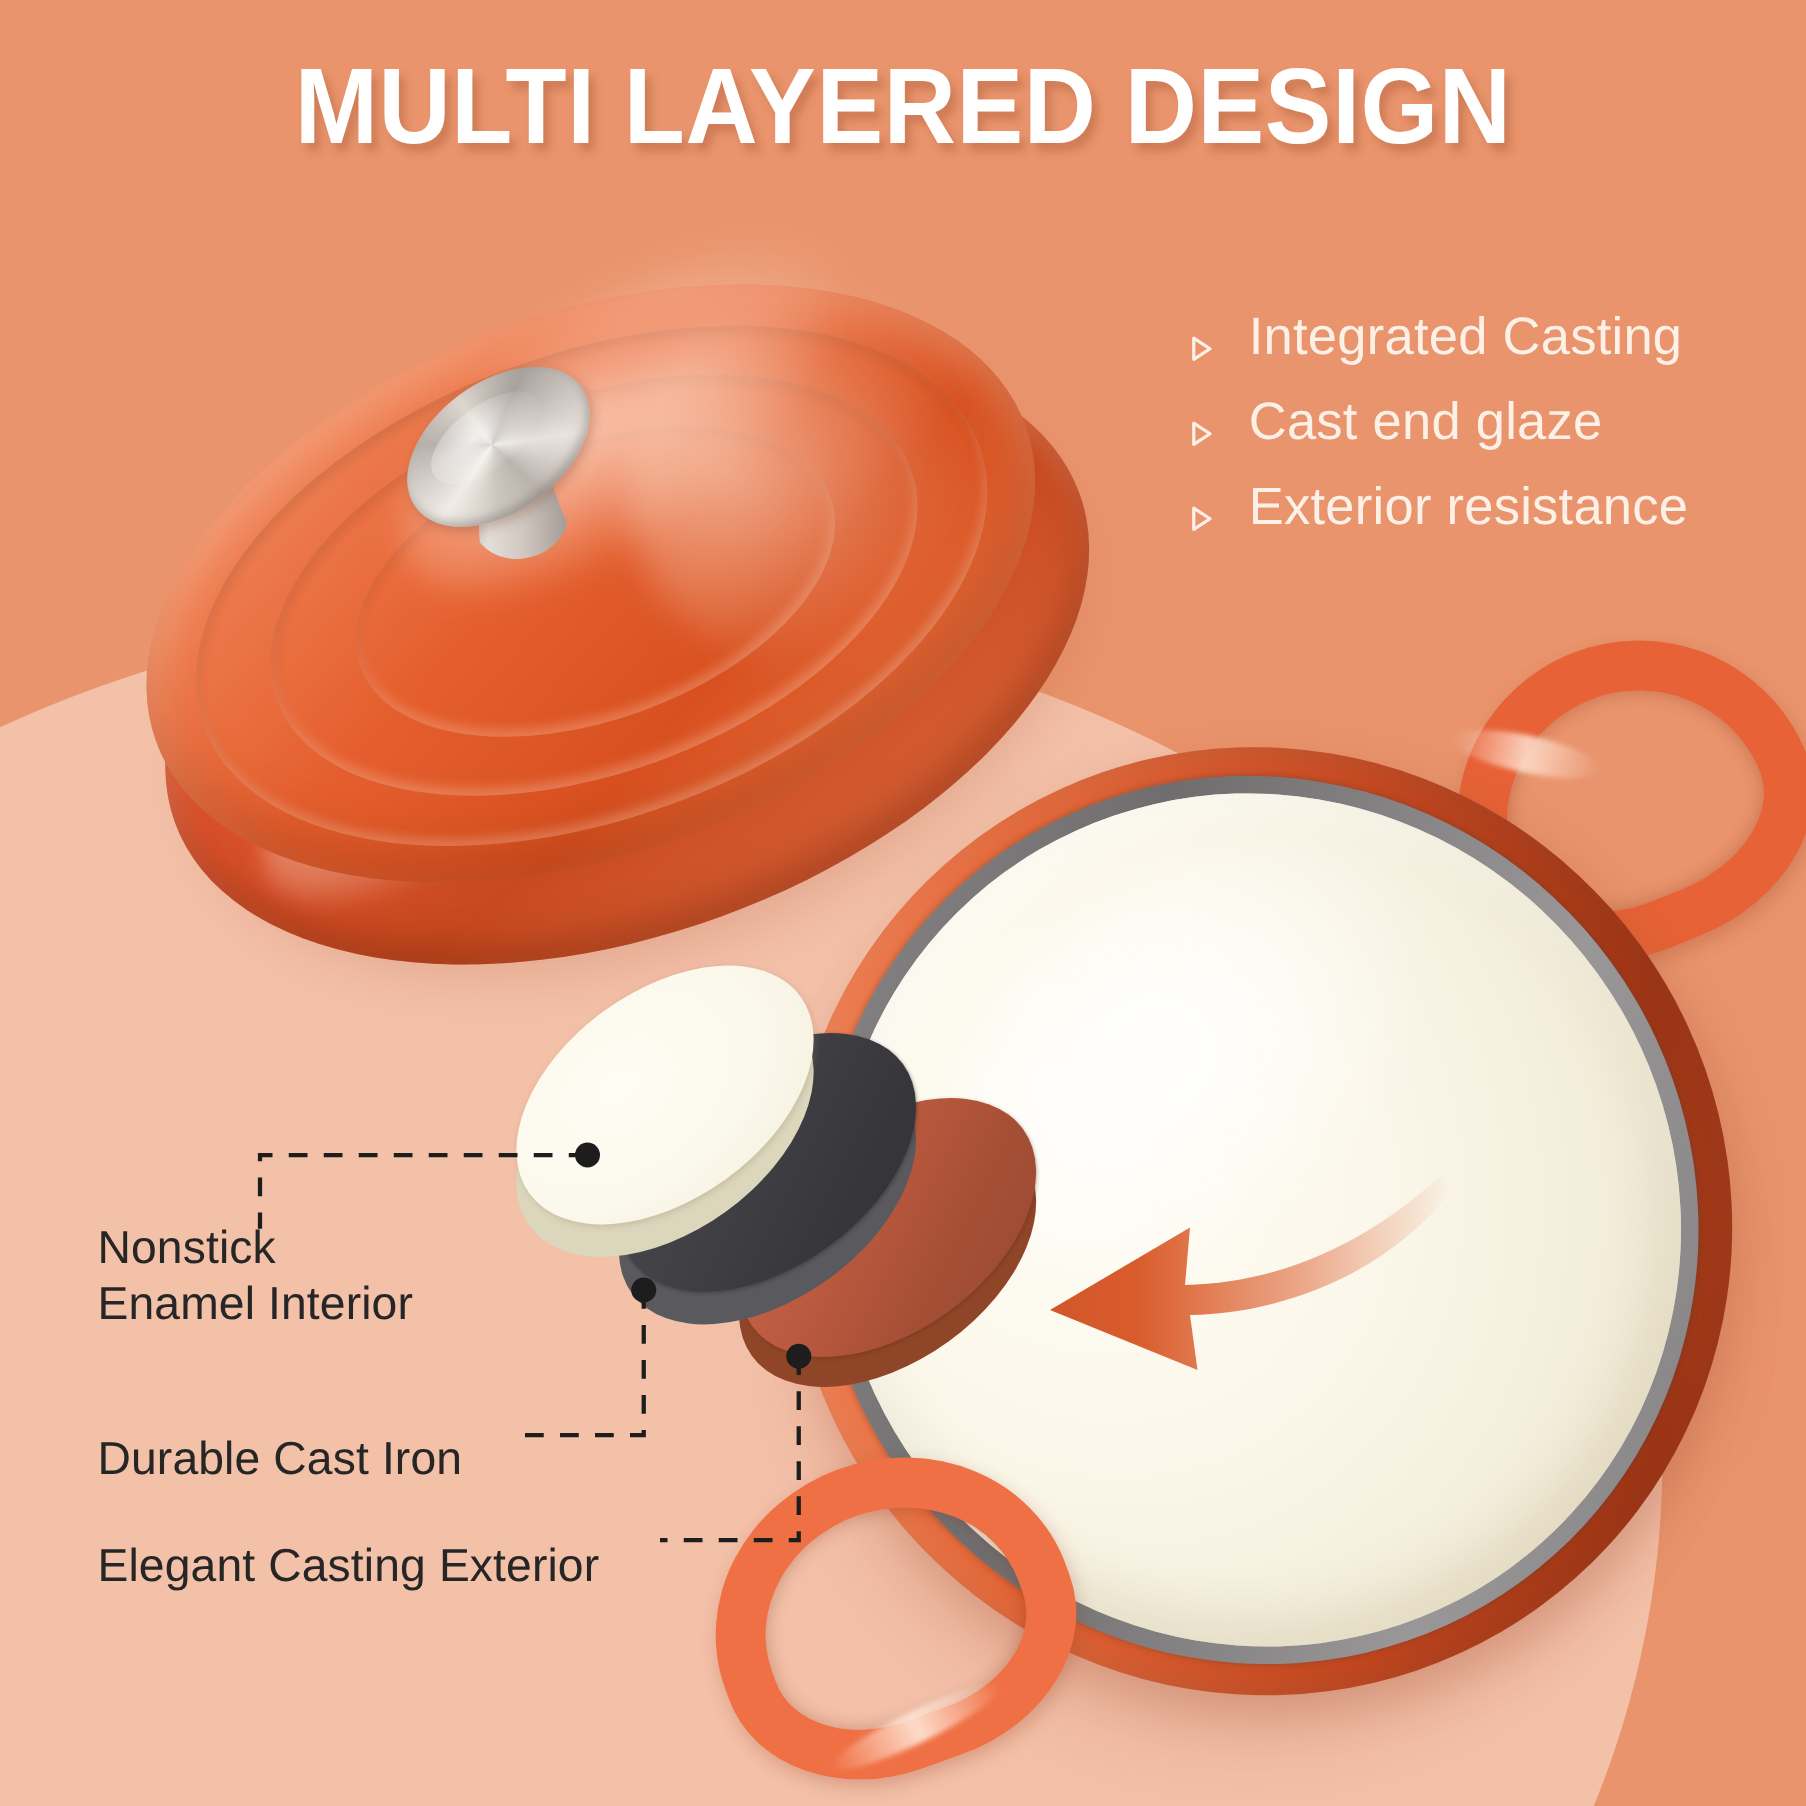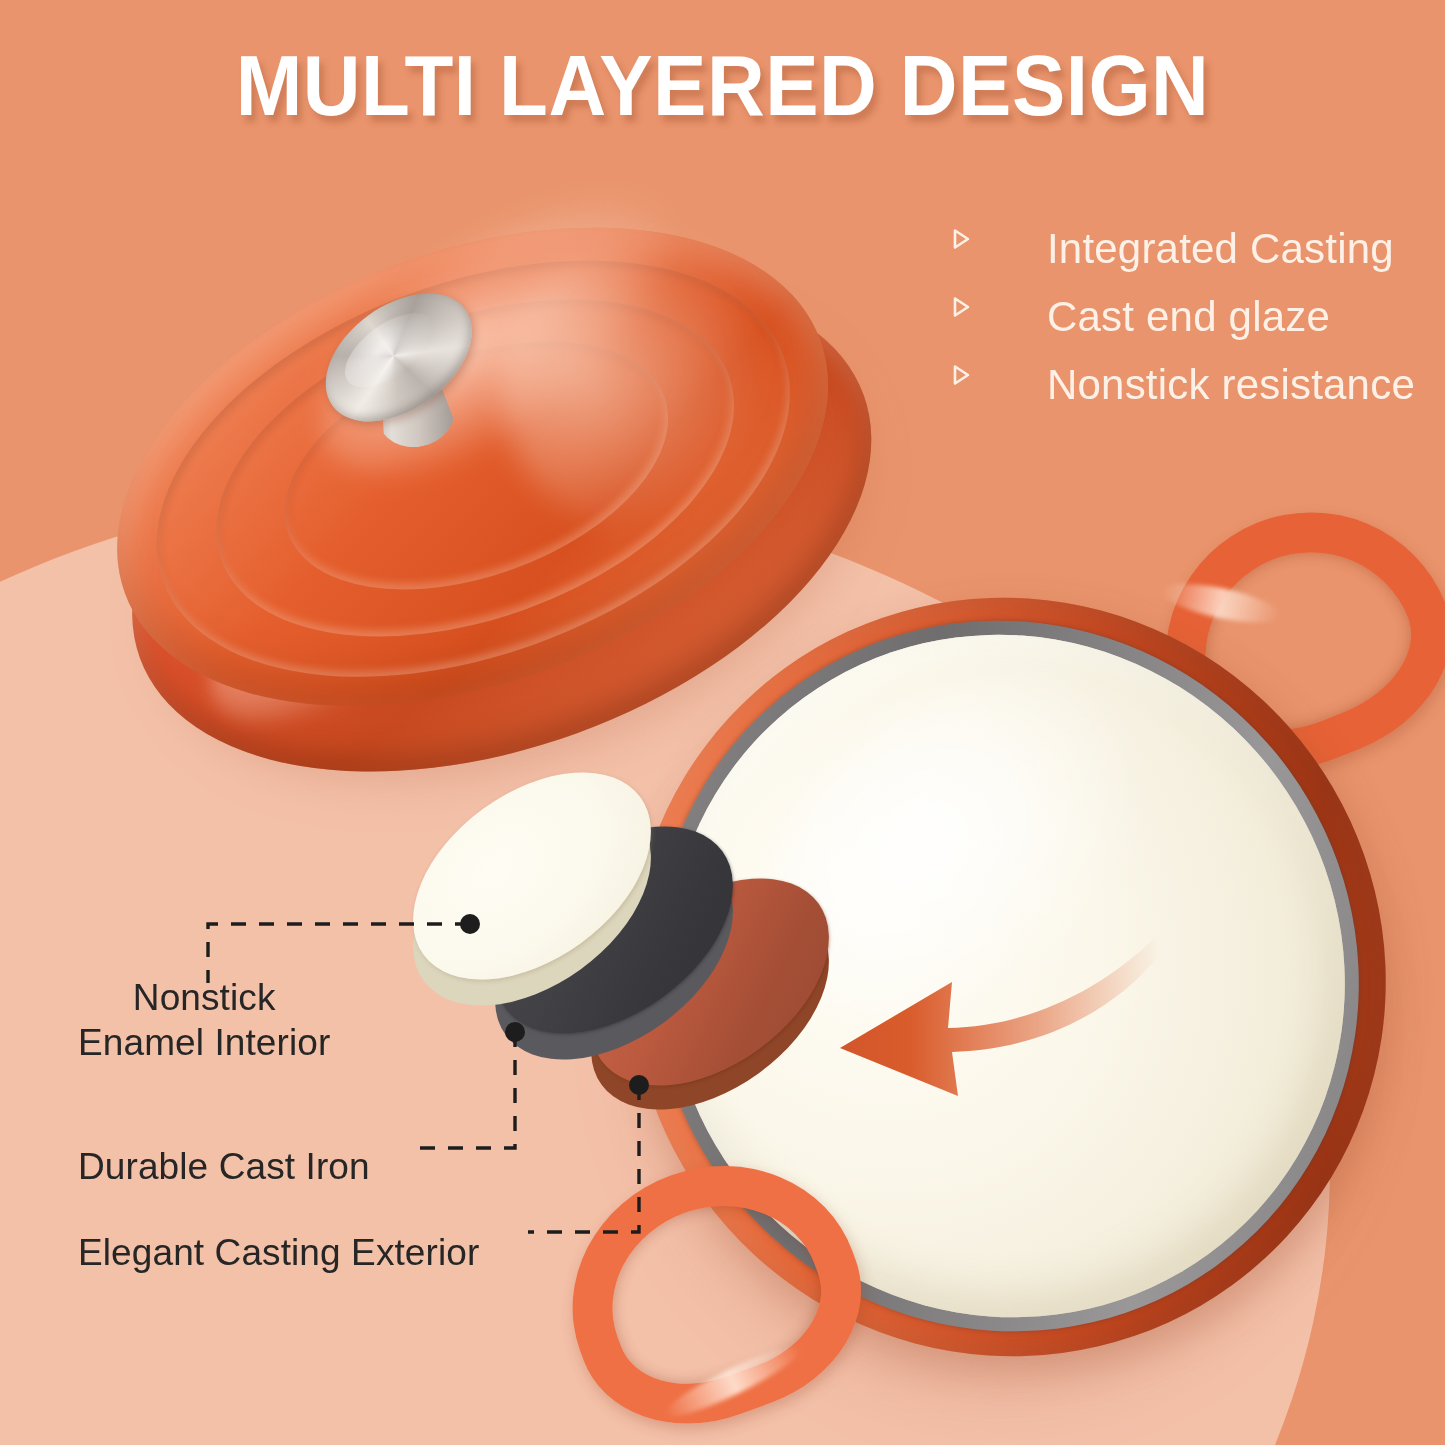"Integrated Casting" .feature-row { align-items: flex-start -> flex-end; gap: 48px -> none }
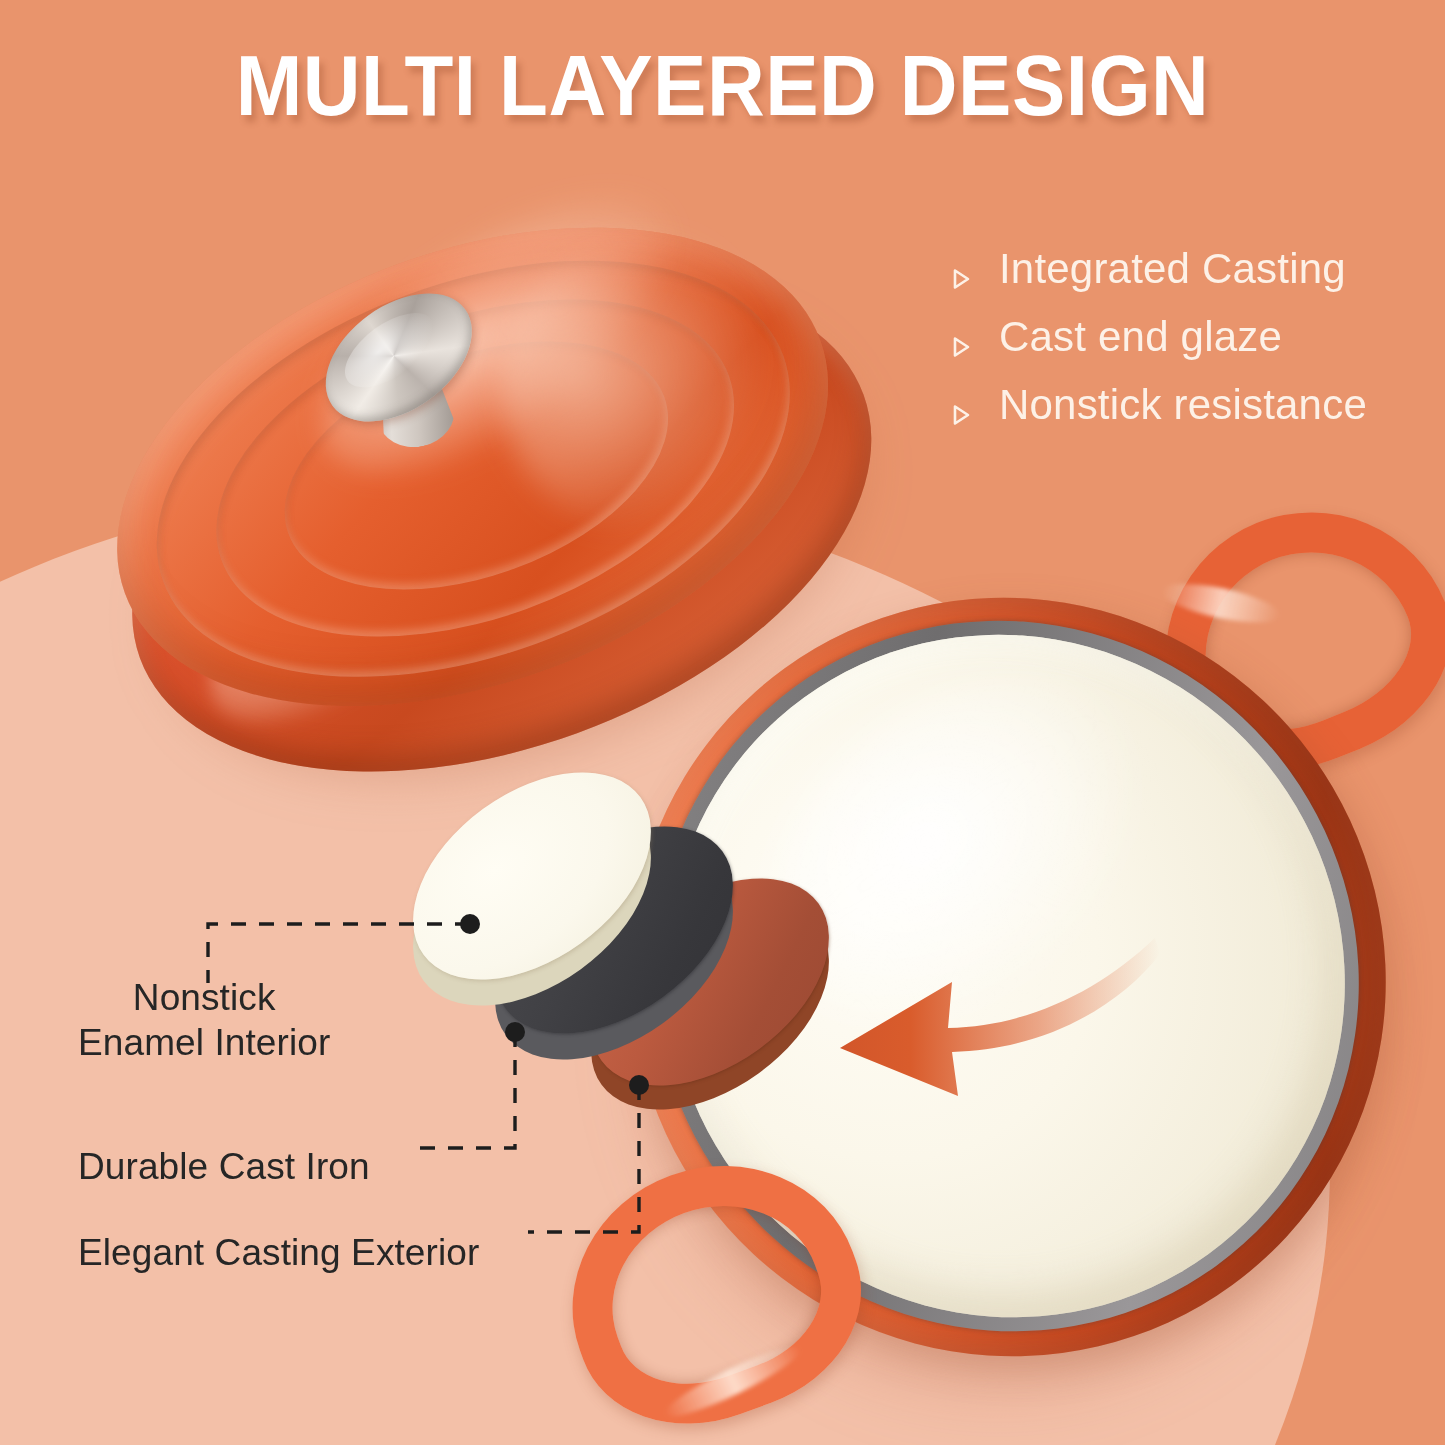"Nonstick resistance" span.feature-label { text: Nonstick -> Exterior }
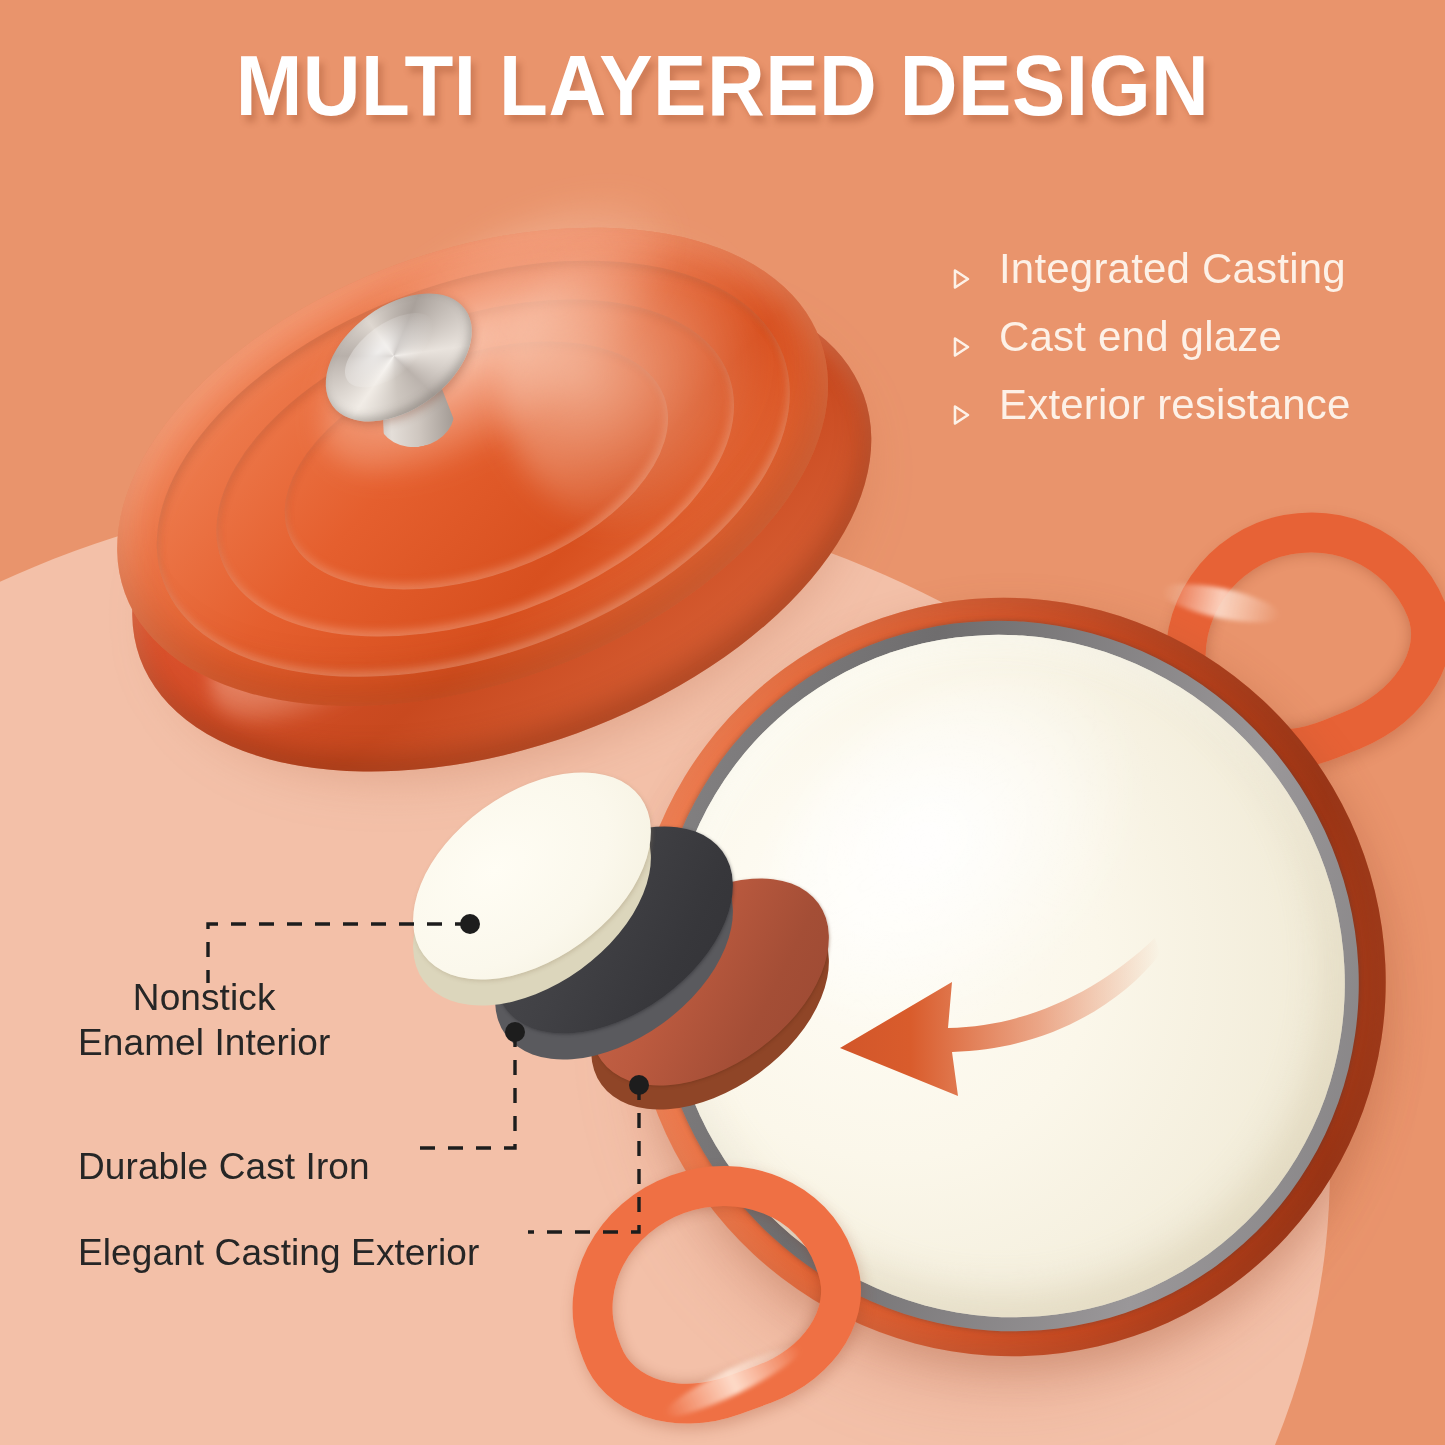"Nonstick" .cl-1 { text-align: center -> none }
